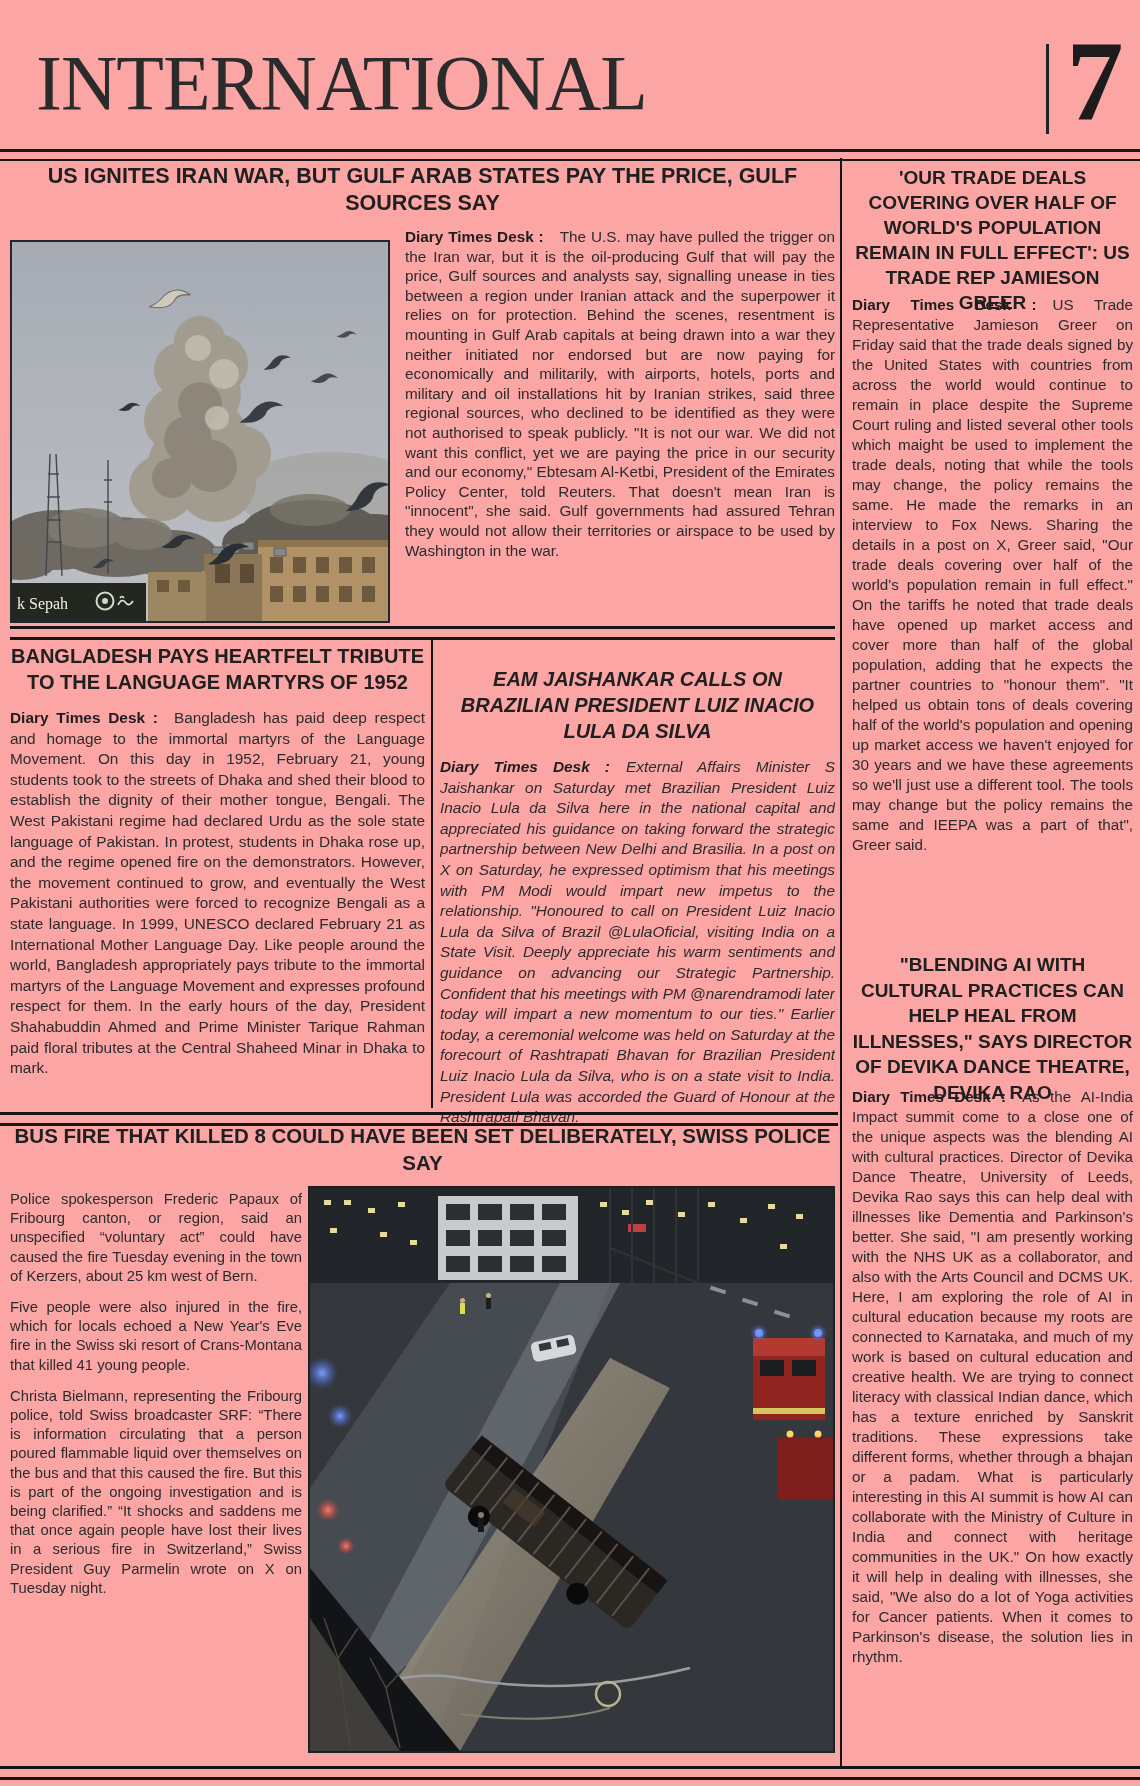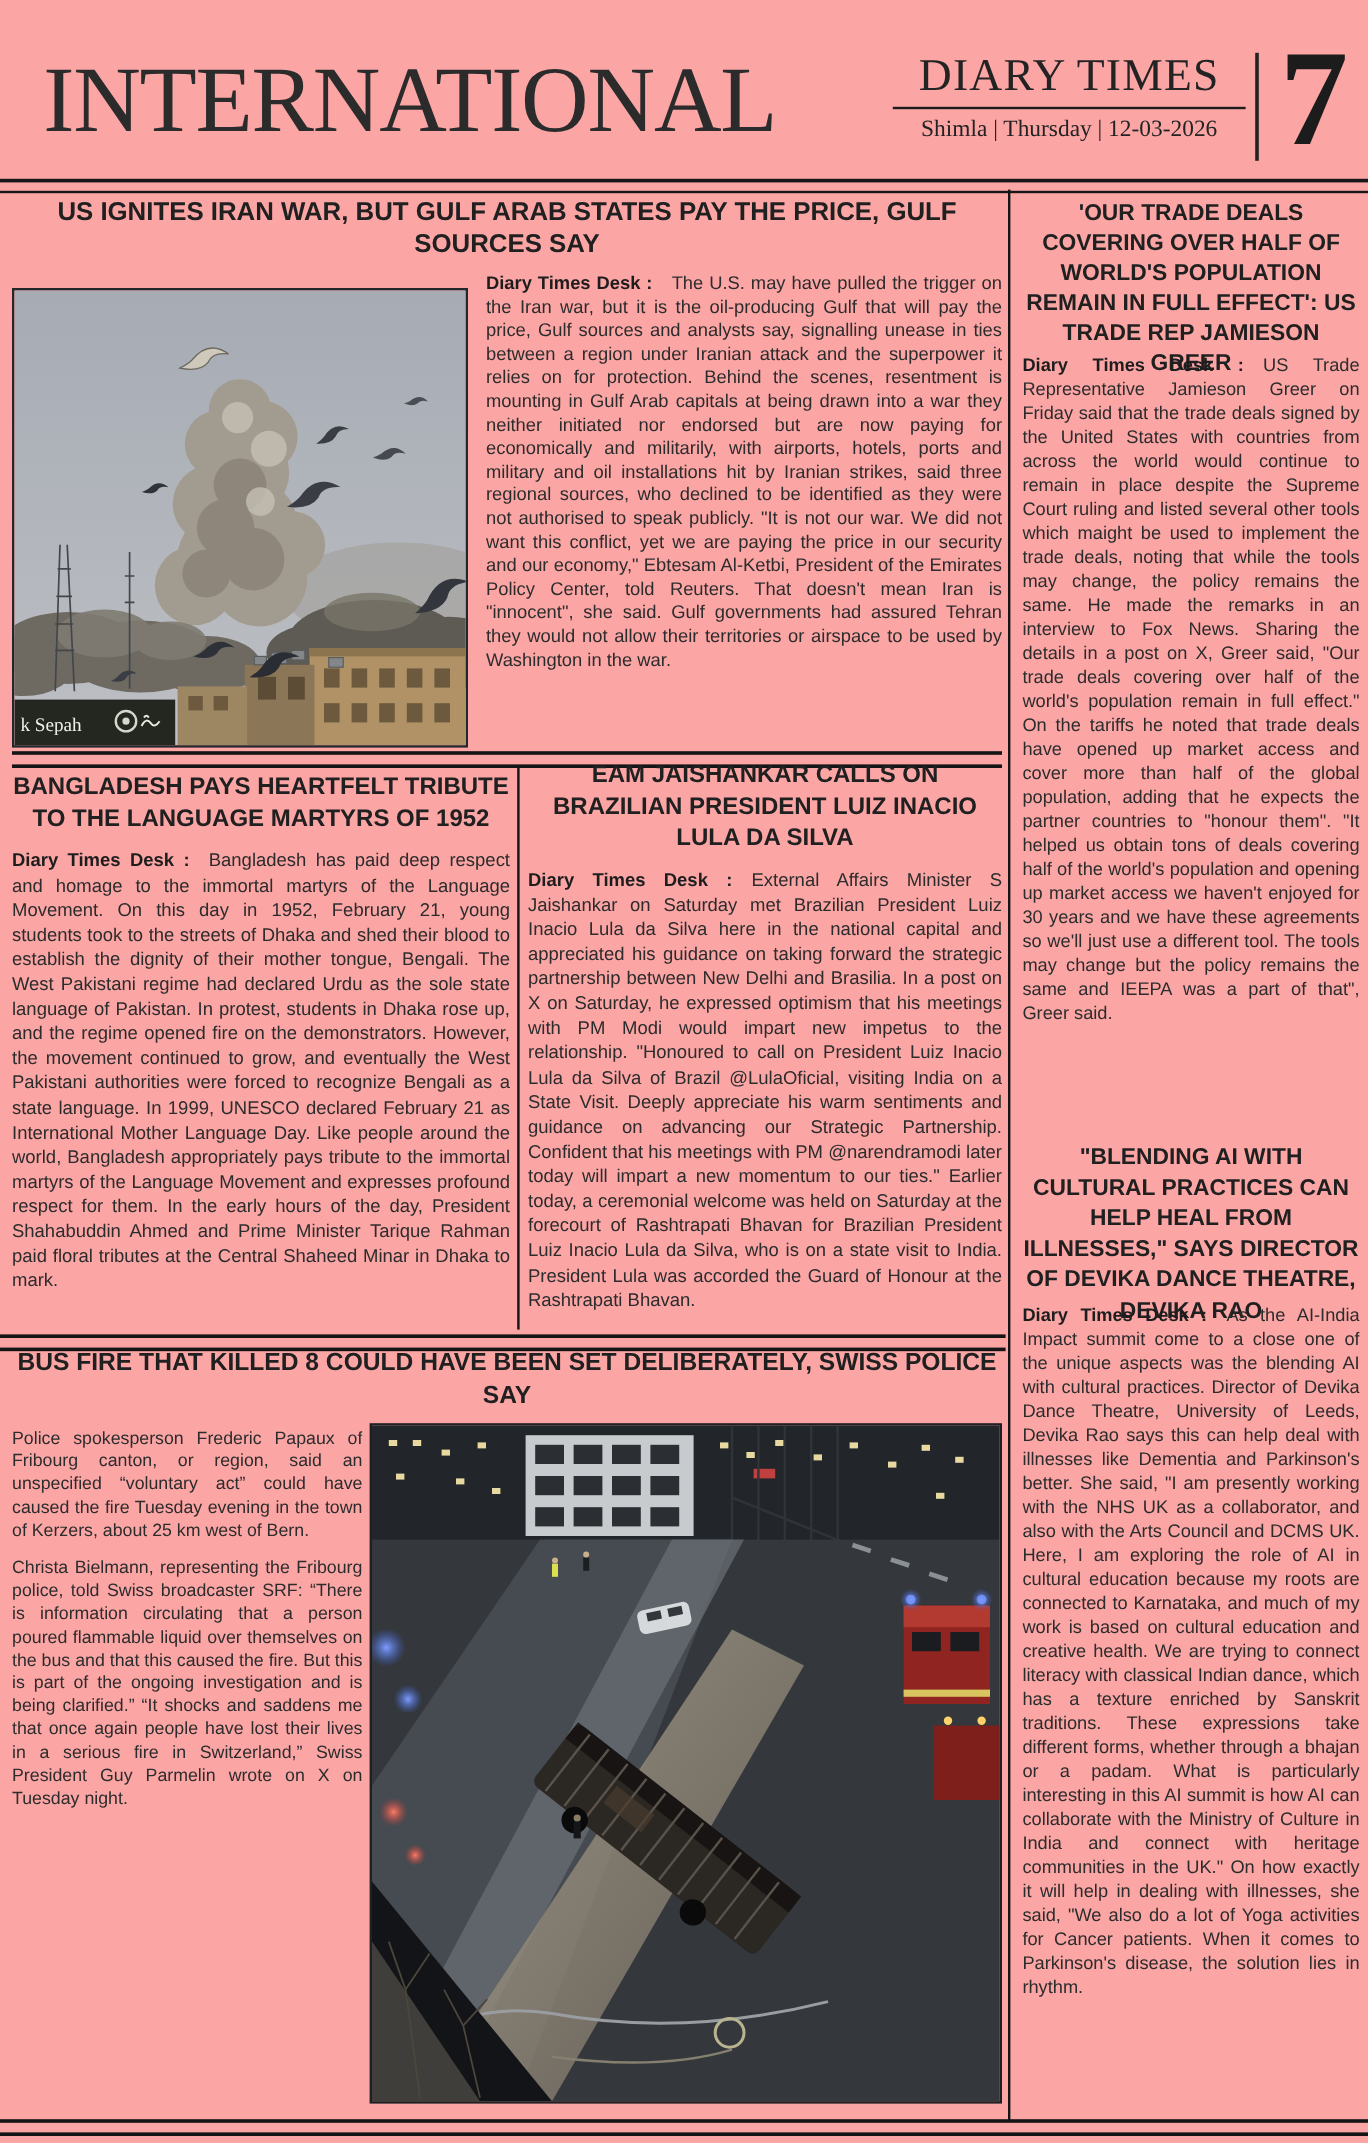"DIARY TIMES" div.masthead { html: <div> <div>DIARY TIMES</div> <div></div> <div>Shimla | Thursday | 12-03-2026</div> </div> -> none }
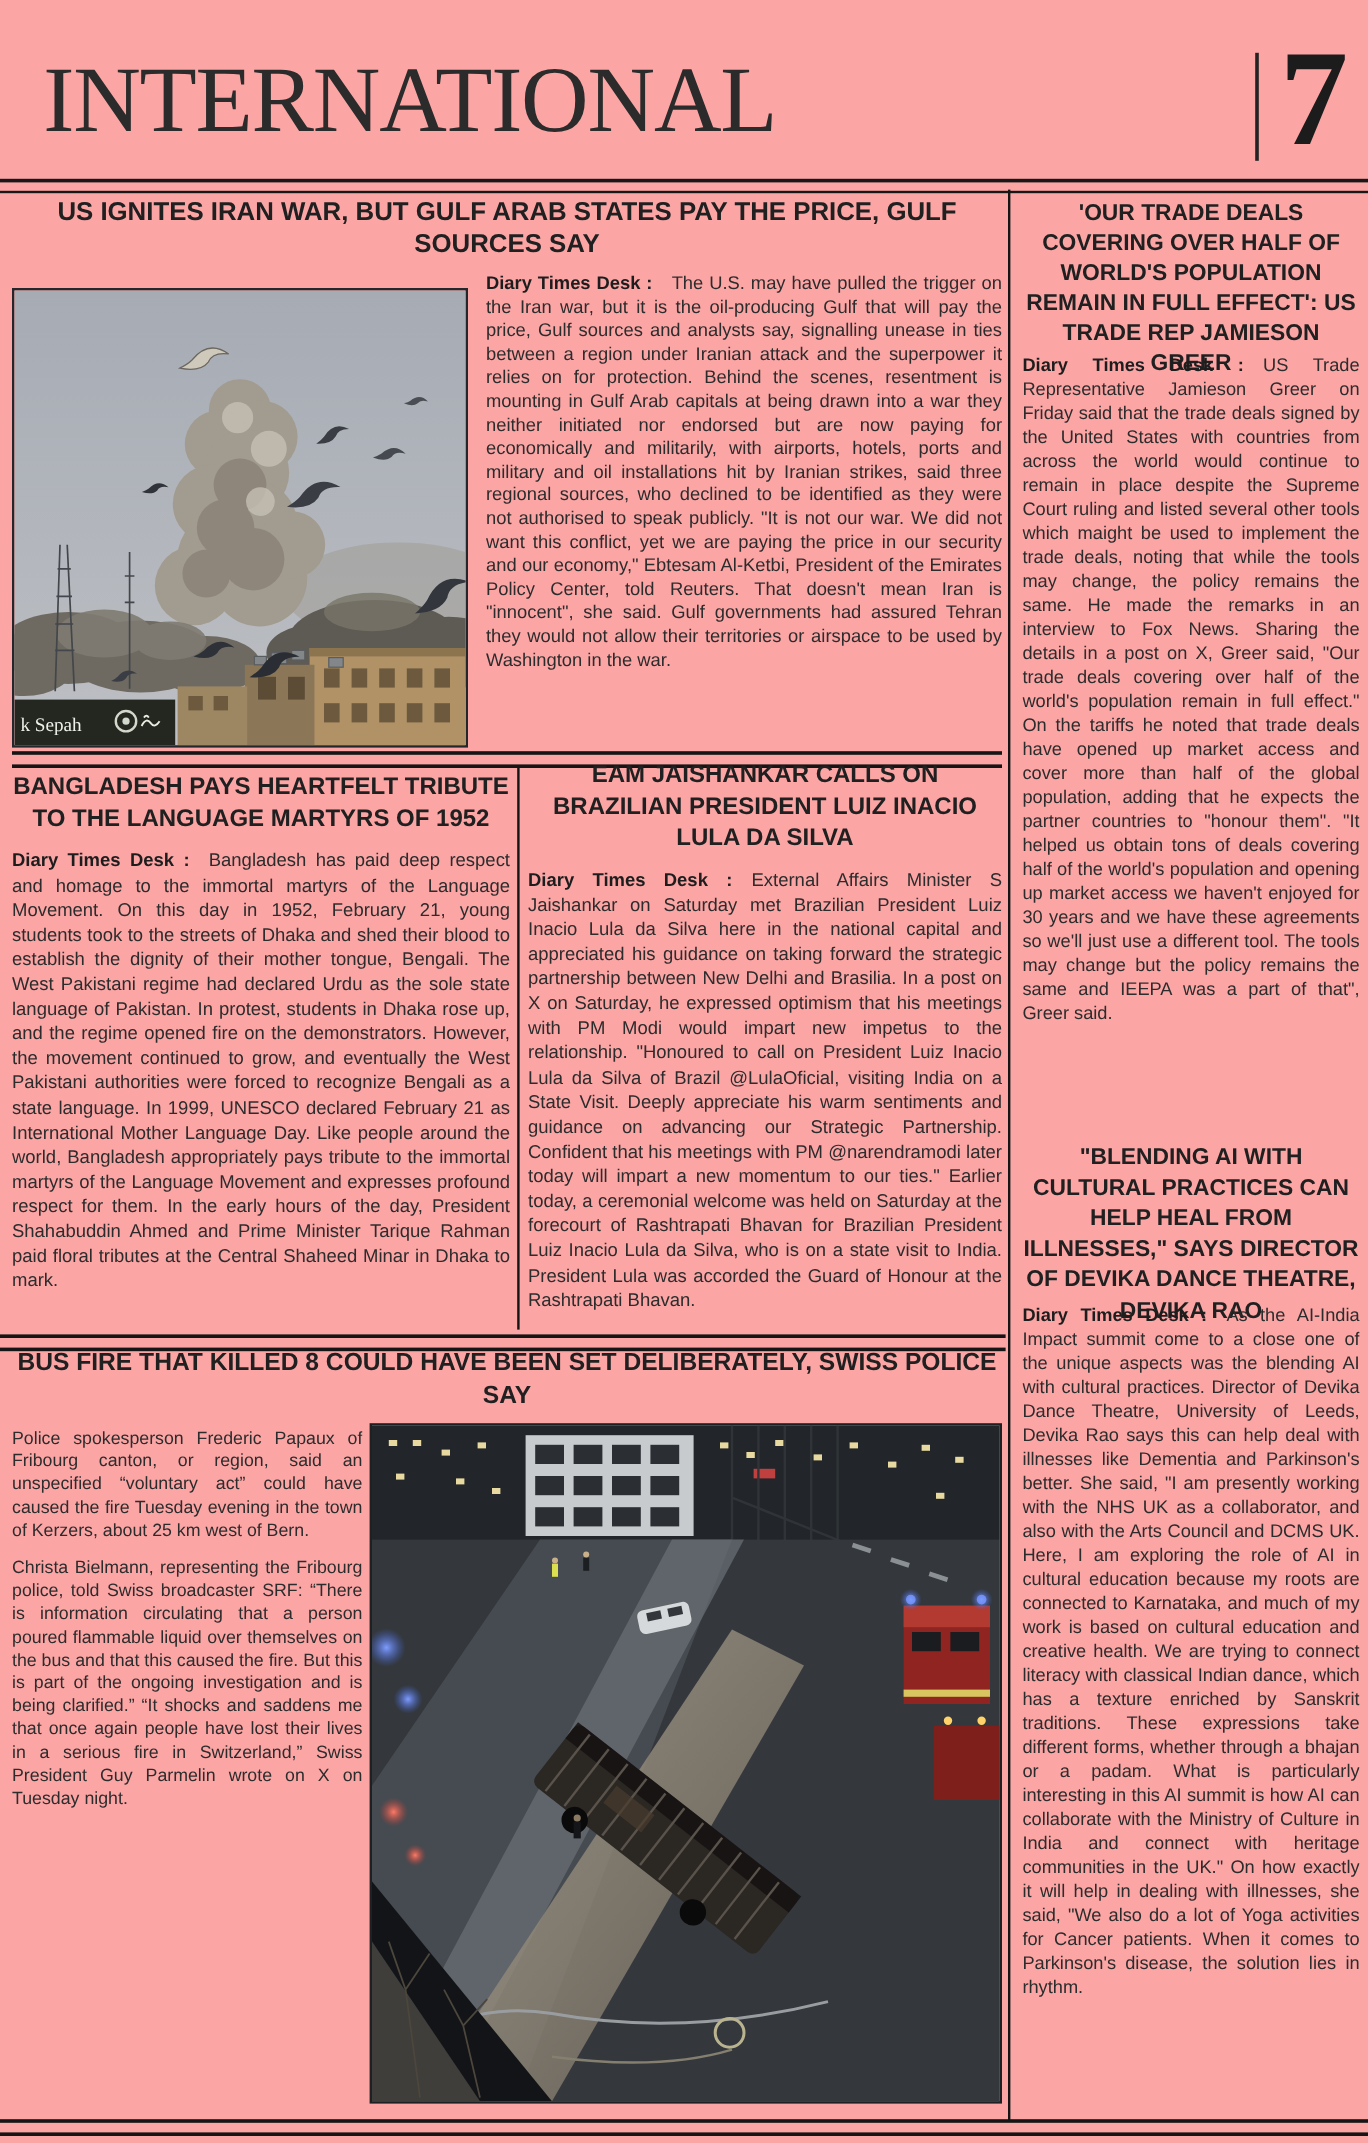"EAM JAISHANKAR CALLS ON BRAZILIAN" .jai-blk { font-style: none -> italic; top: 633px -> 666px }
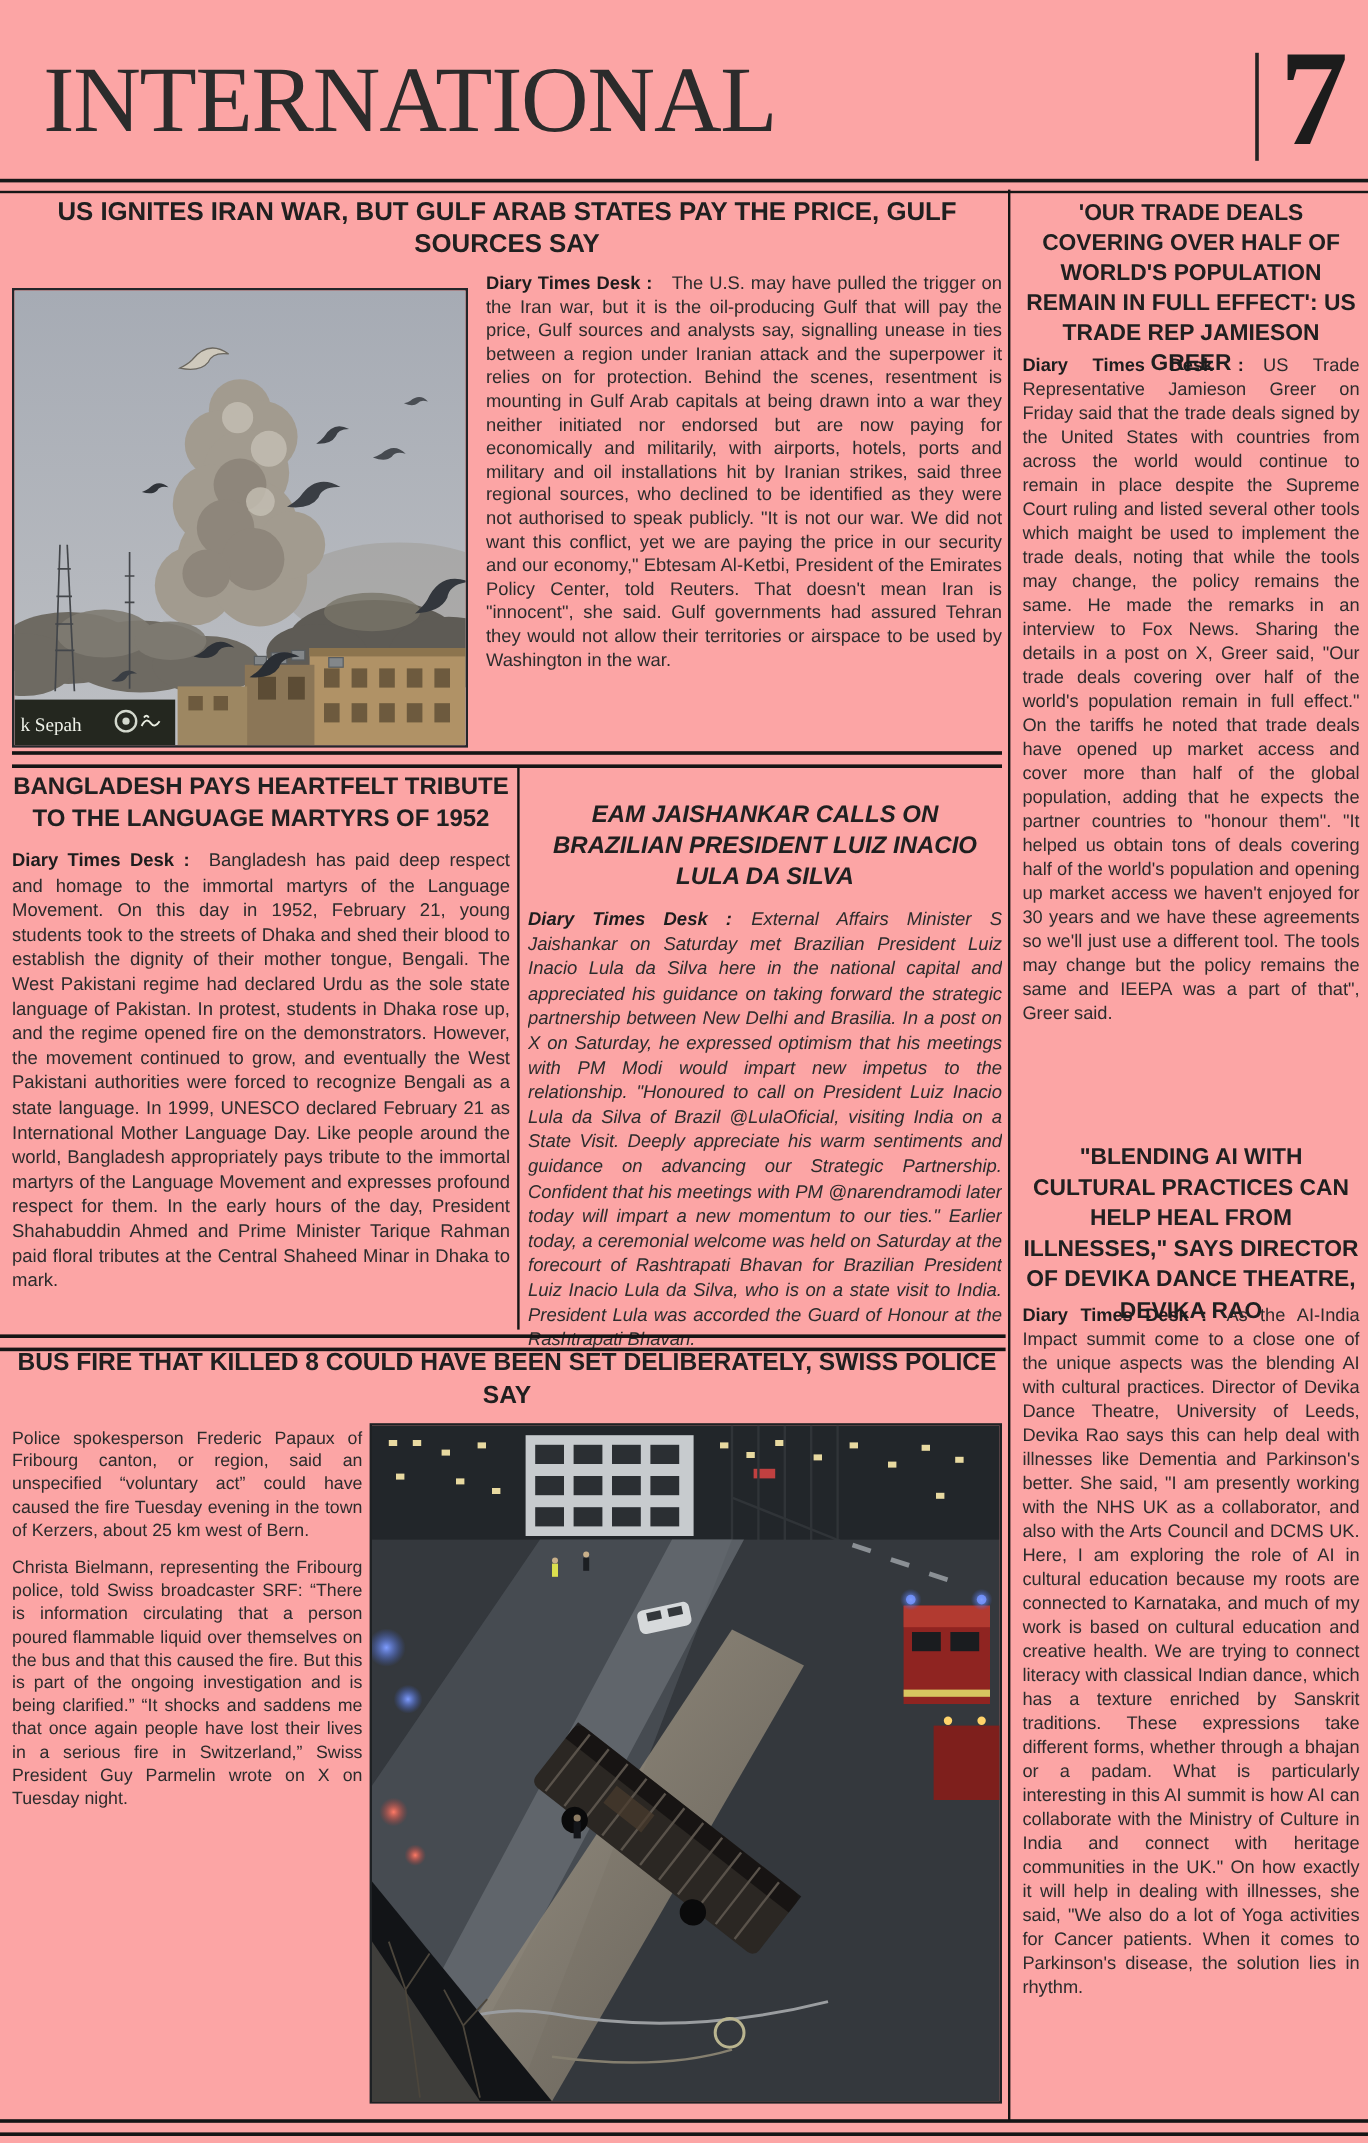"Five people were also injured" p { html: none -> <p>Five people were also injured in the fire, which for locals echoed a New Year's Eve fire in the Swiss ski resort of Crans-Montana that killed 41 young people.</p> }
